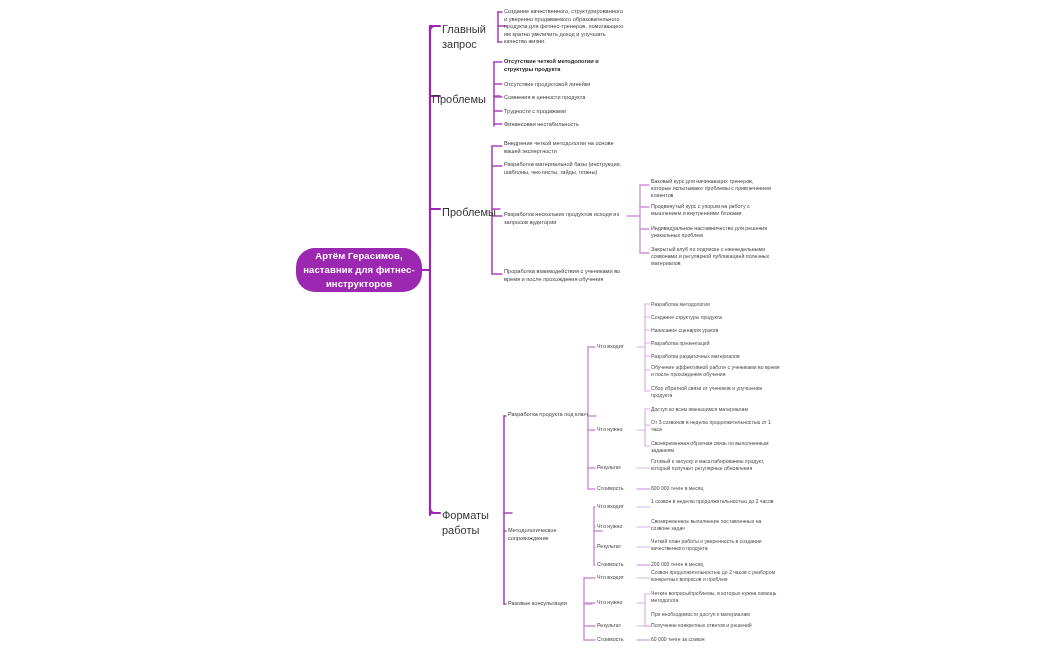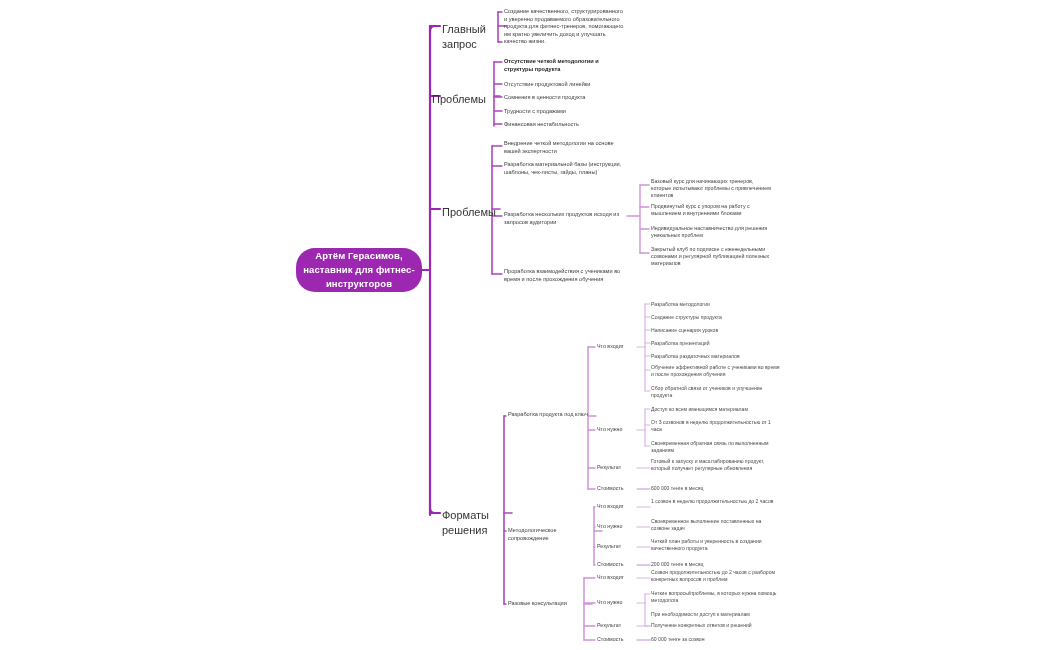"Форматы решения" div.node { text: решения -> работы }
